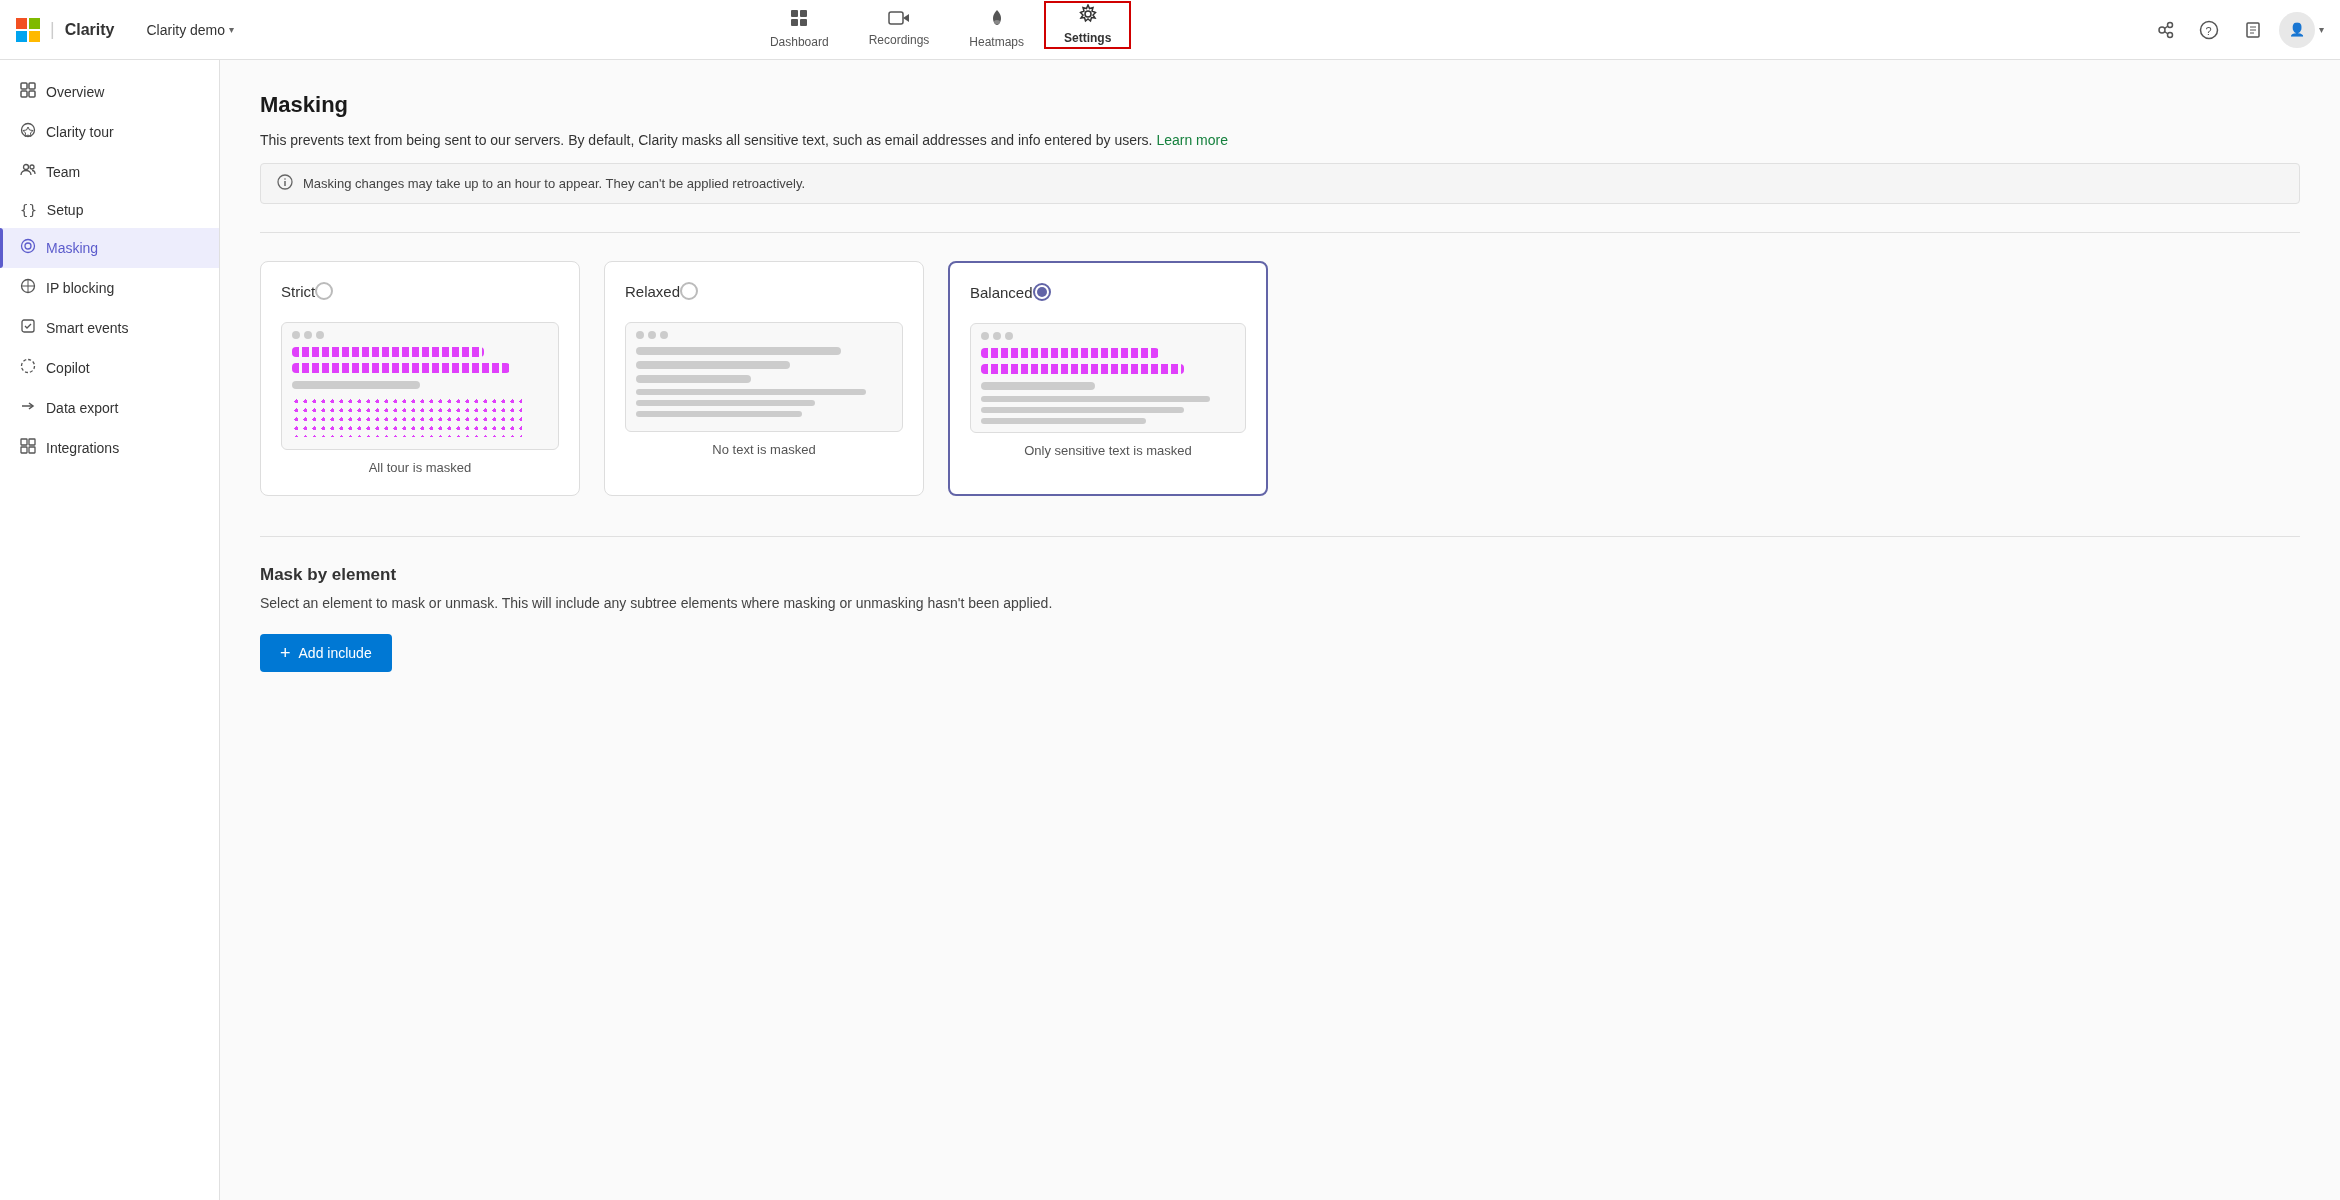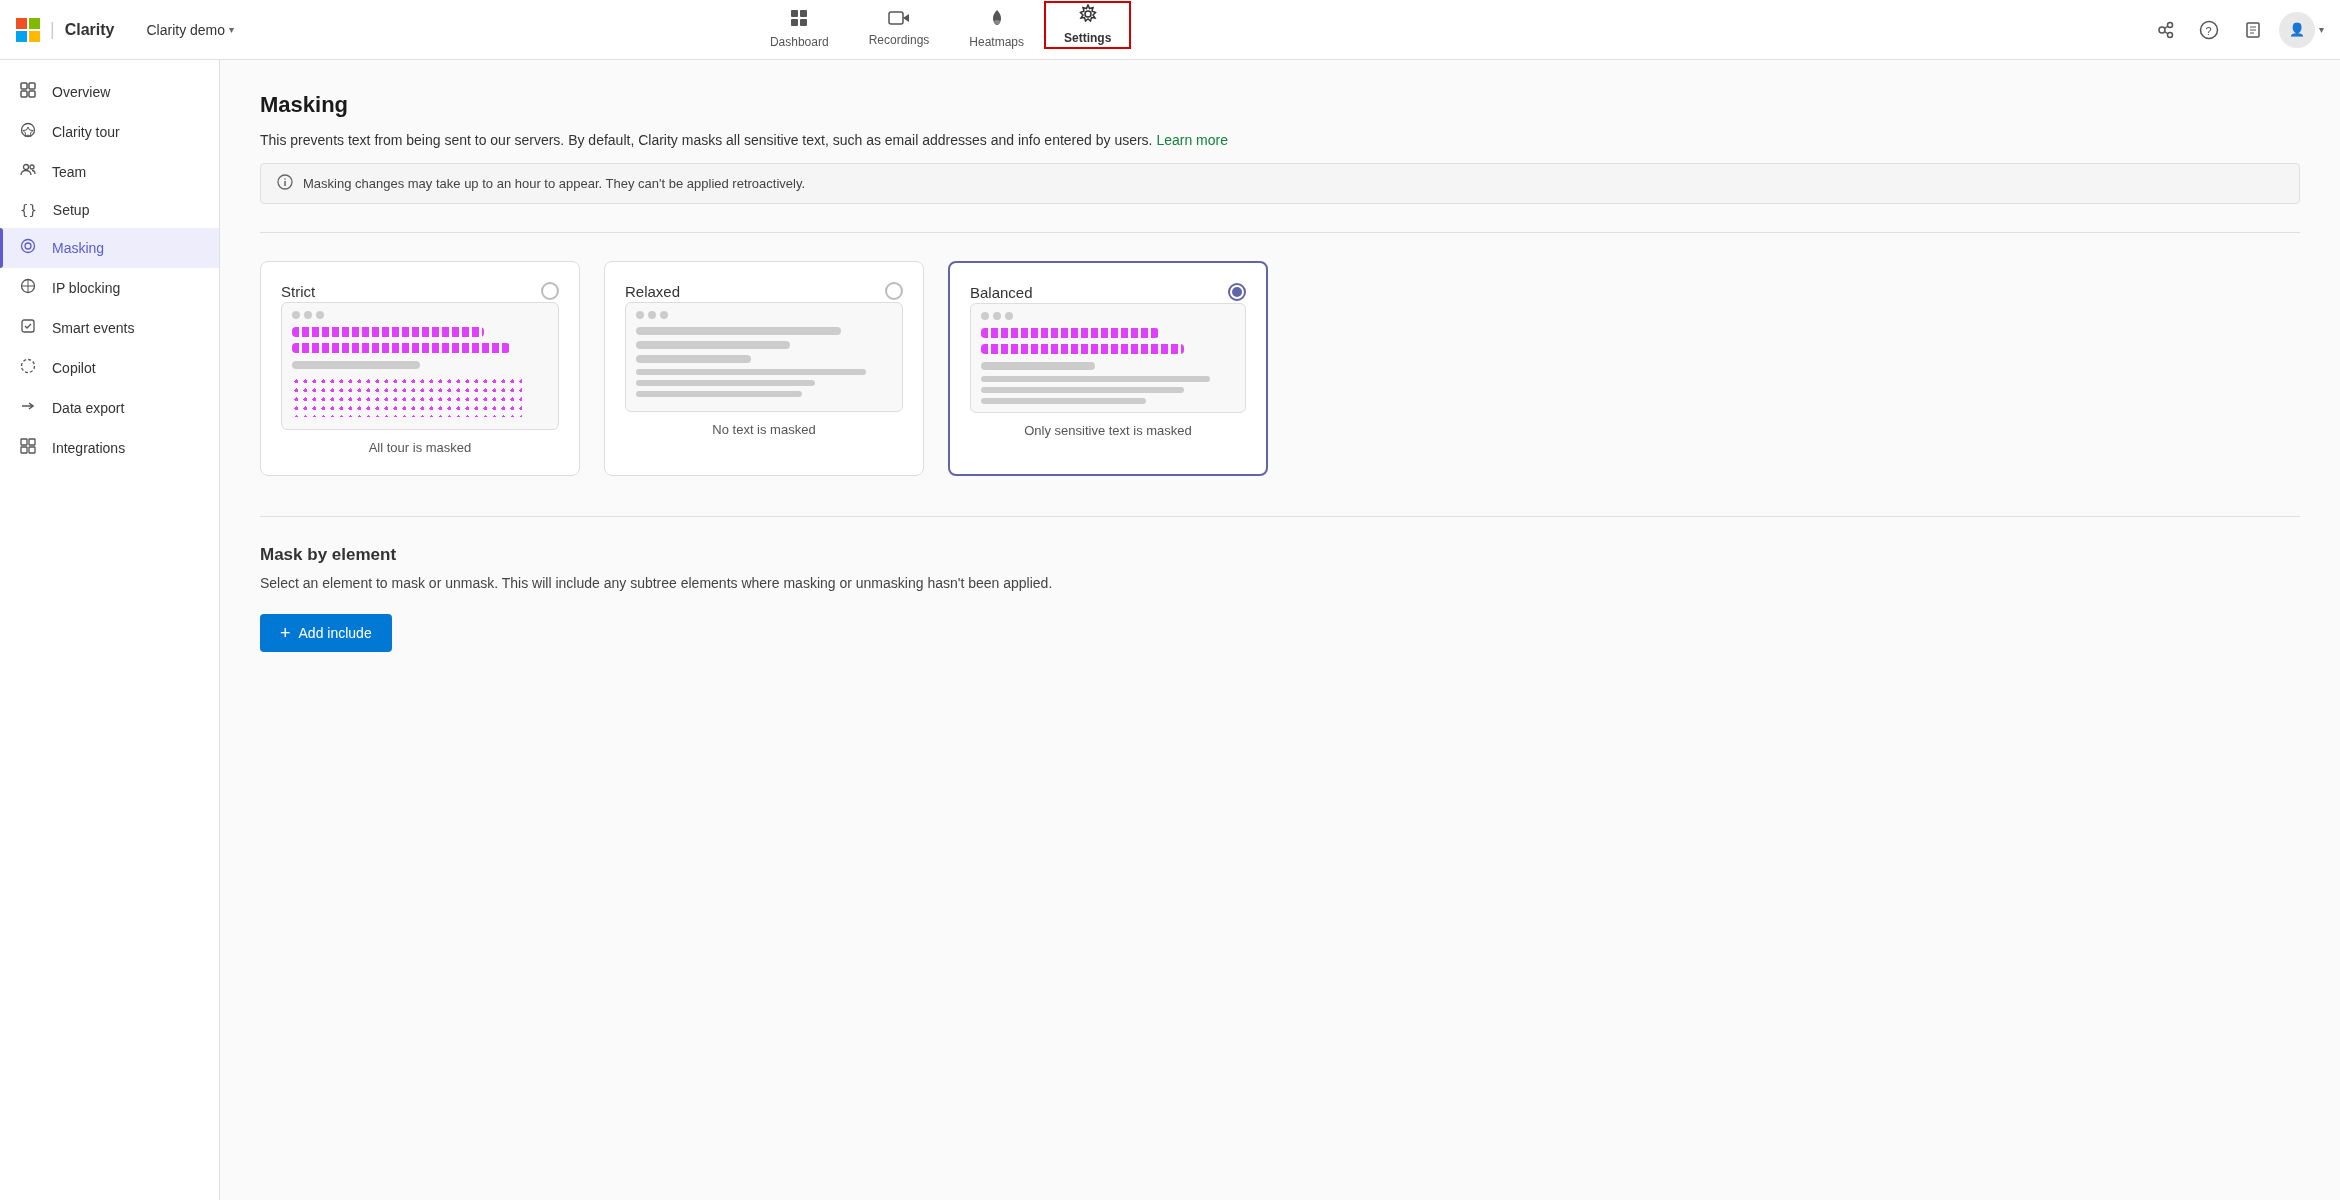"Overview" .sidebar-item { gap: 16px -> 10px }
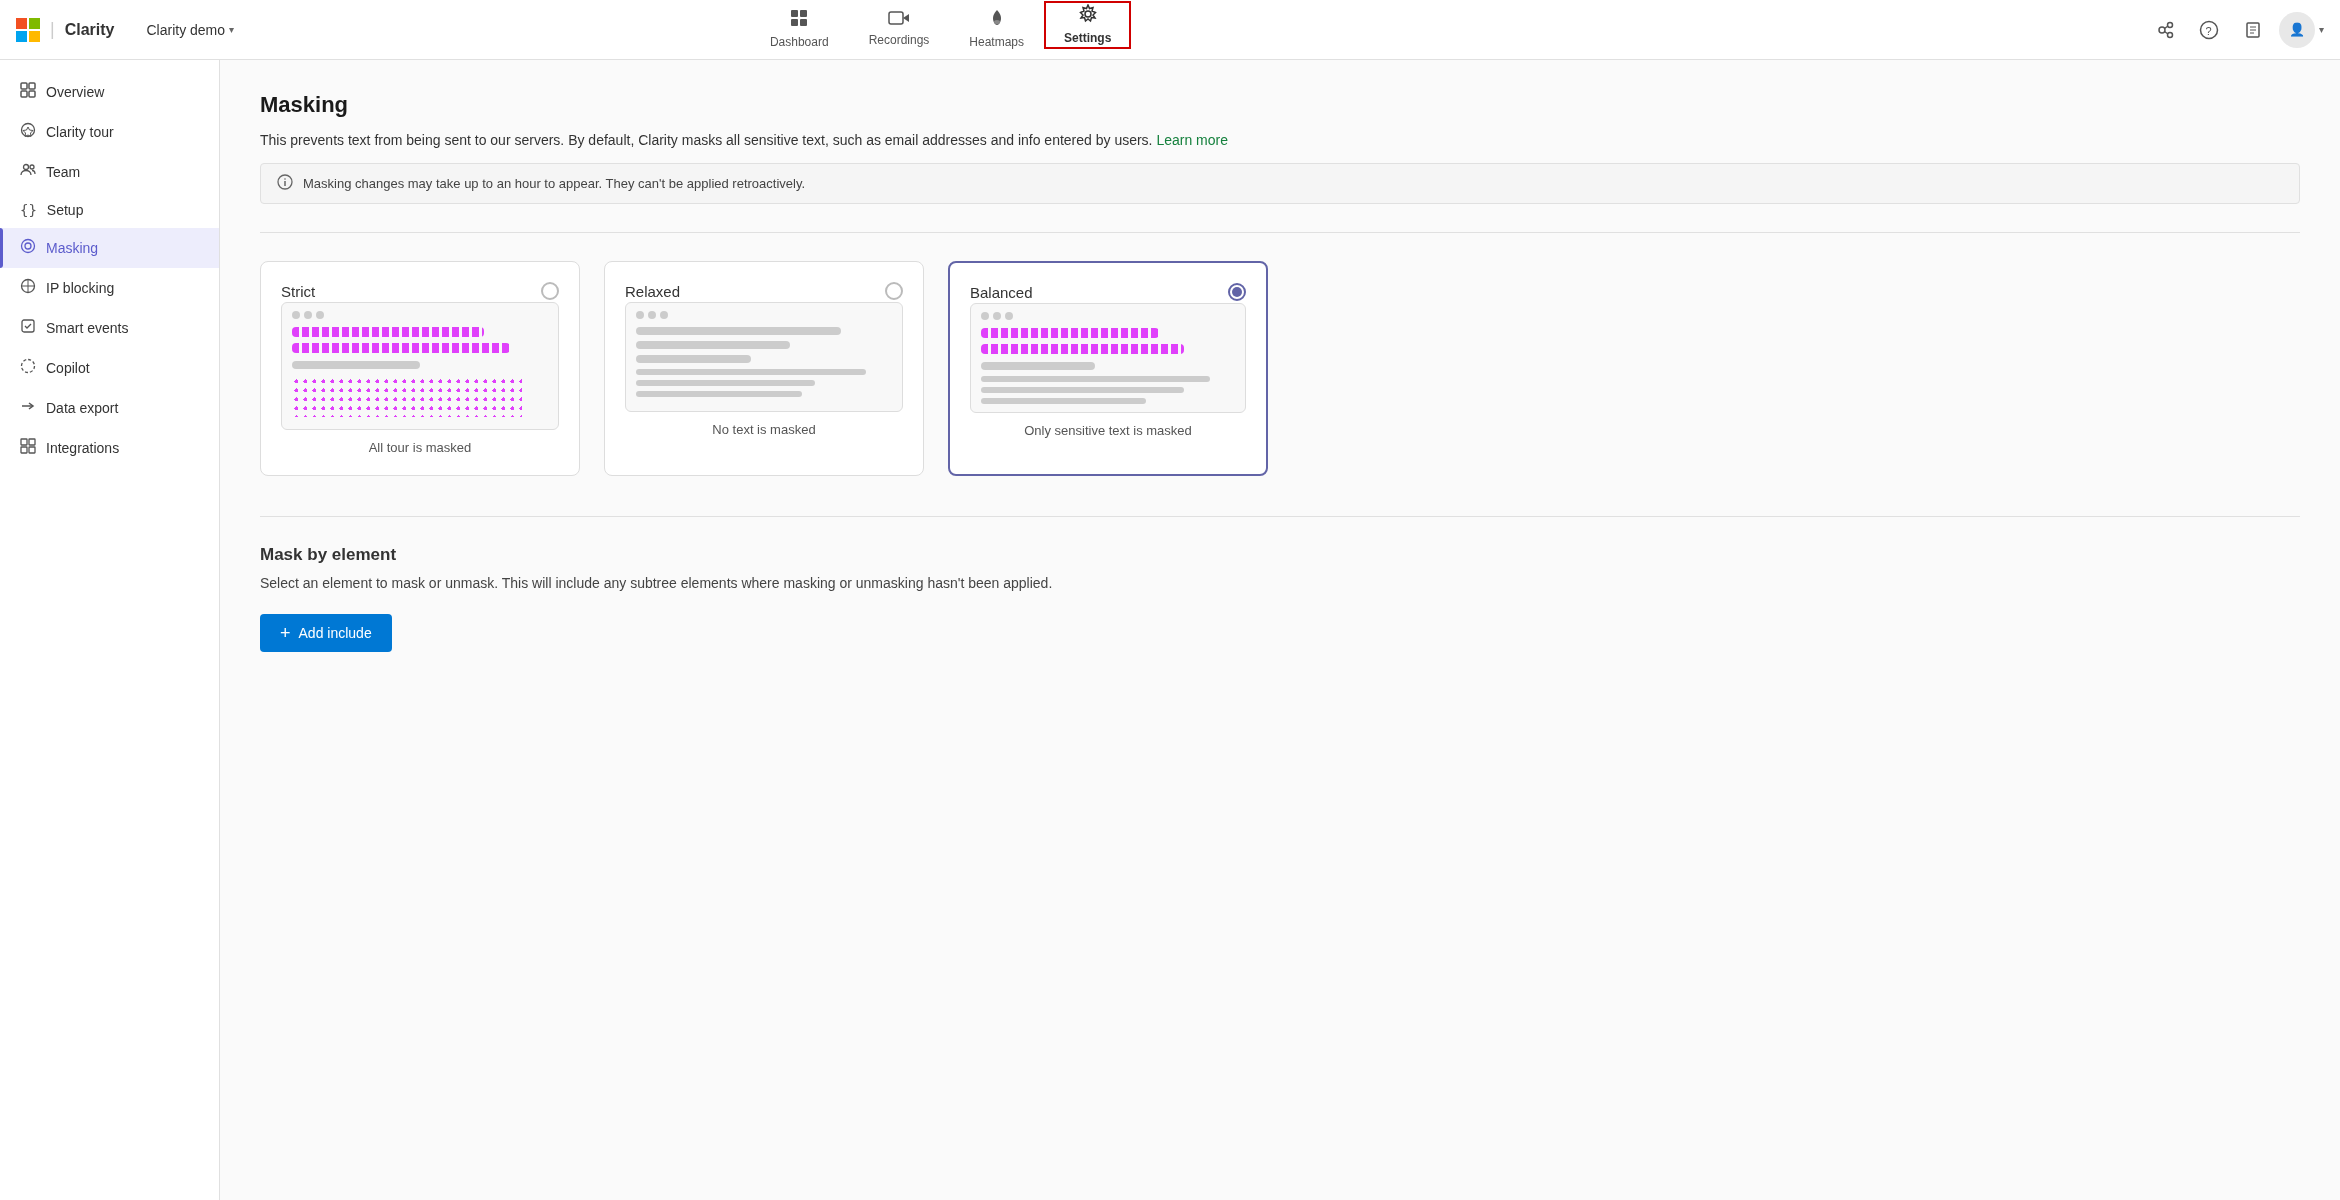"Strict" .masking-card-header { justify-content: space-between -> none; margin-bottom: 2px -> 22px }
